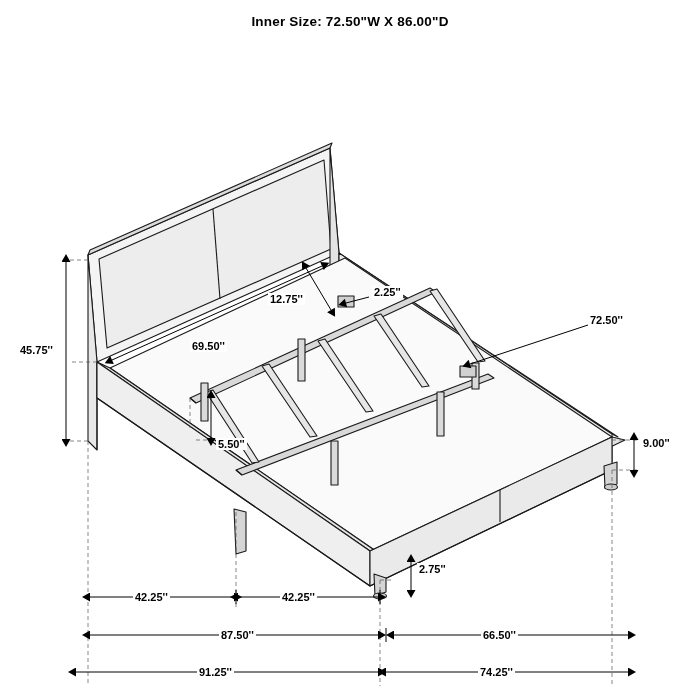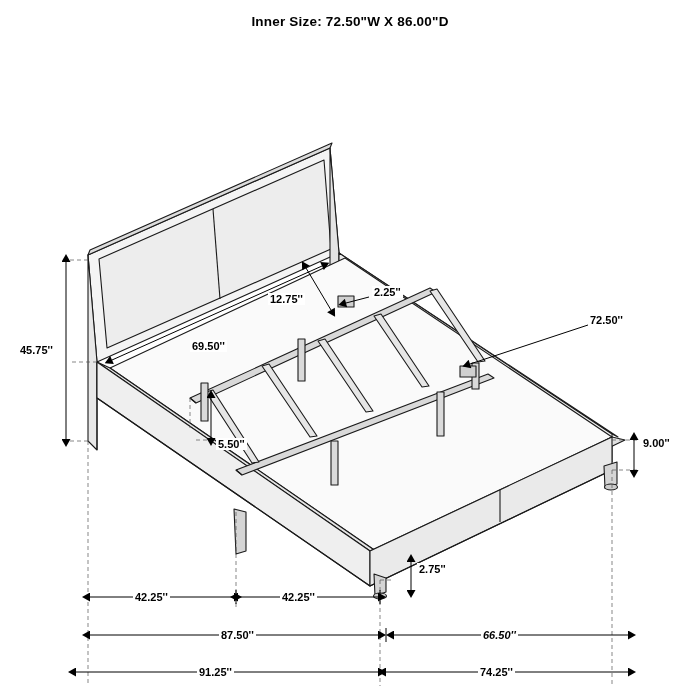"66.50''" div.dimlabel { font-style: italic -> none }
